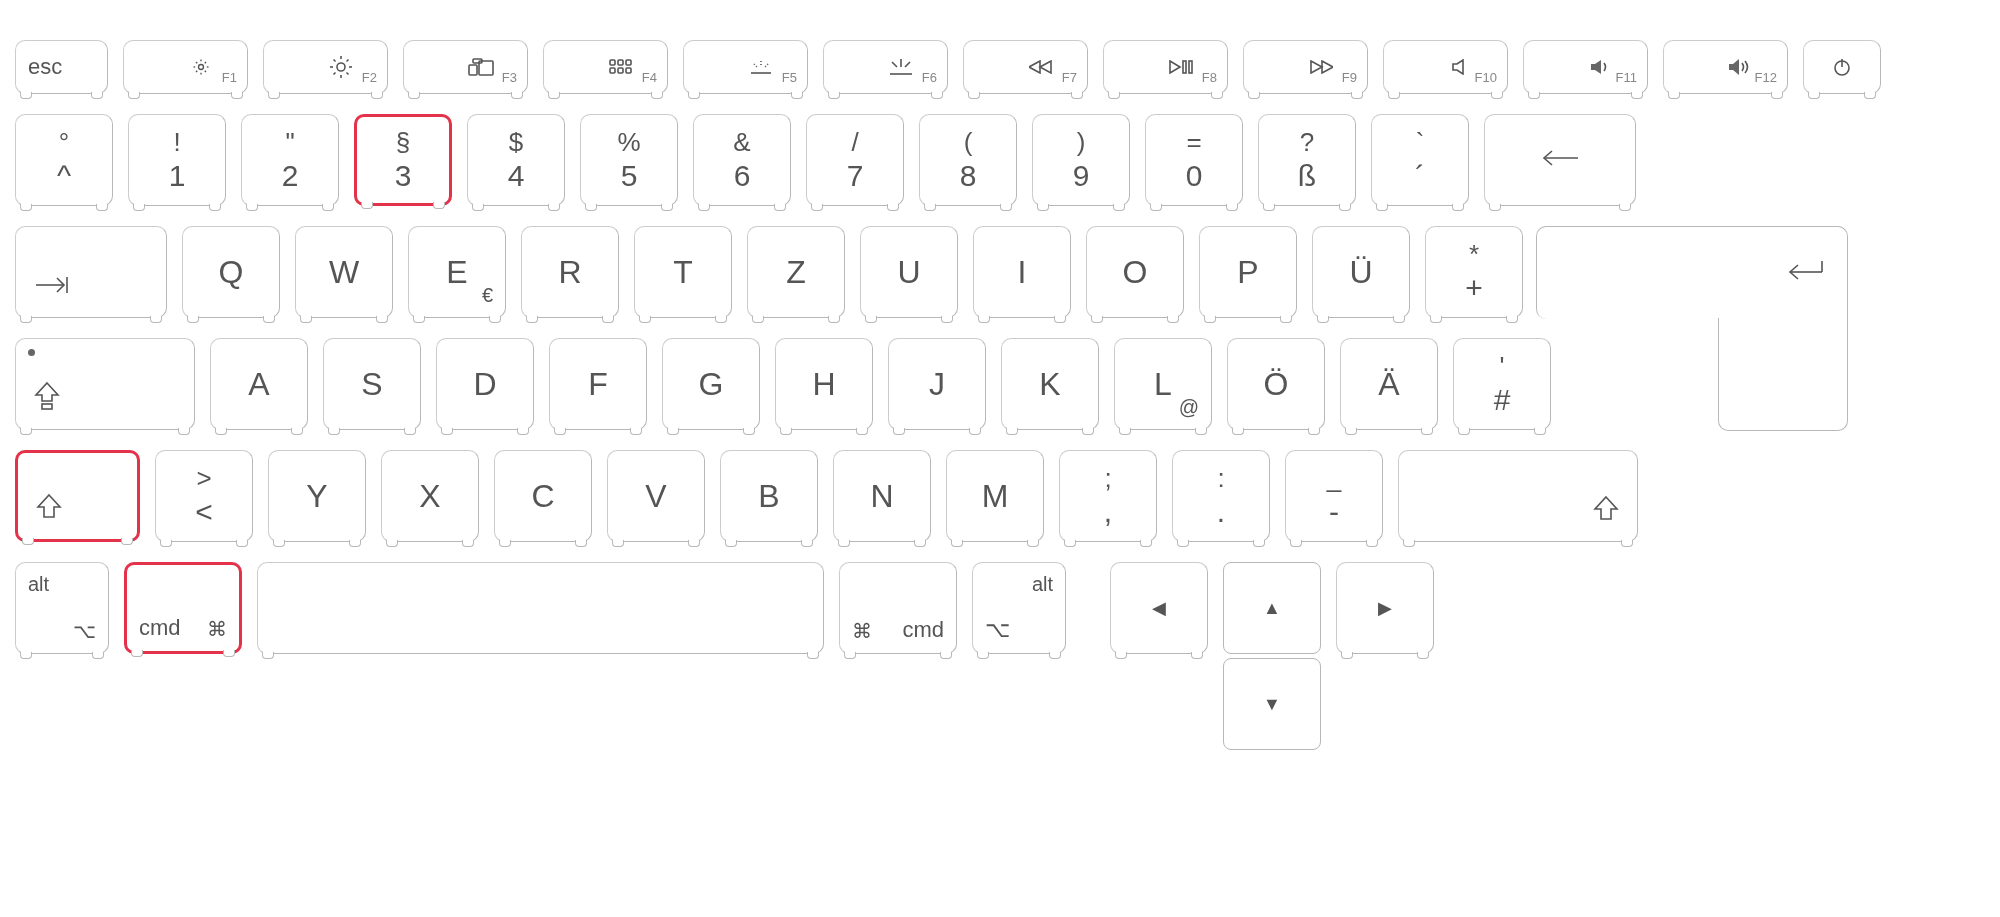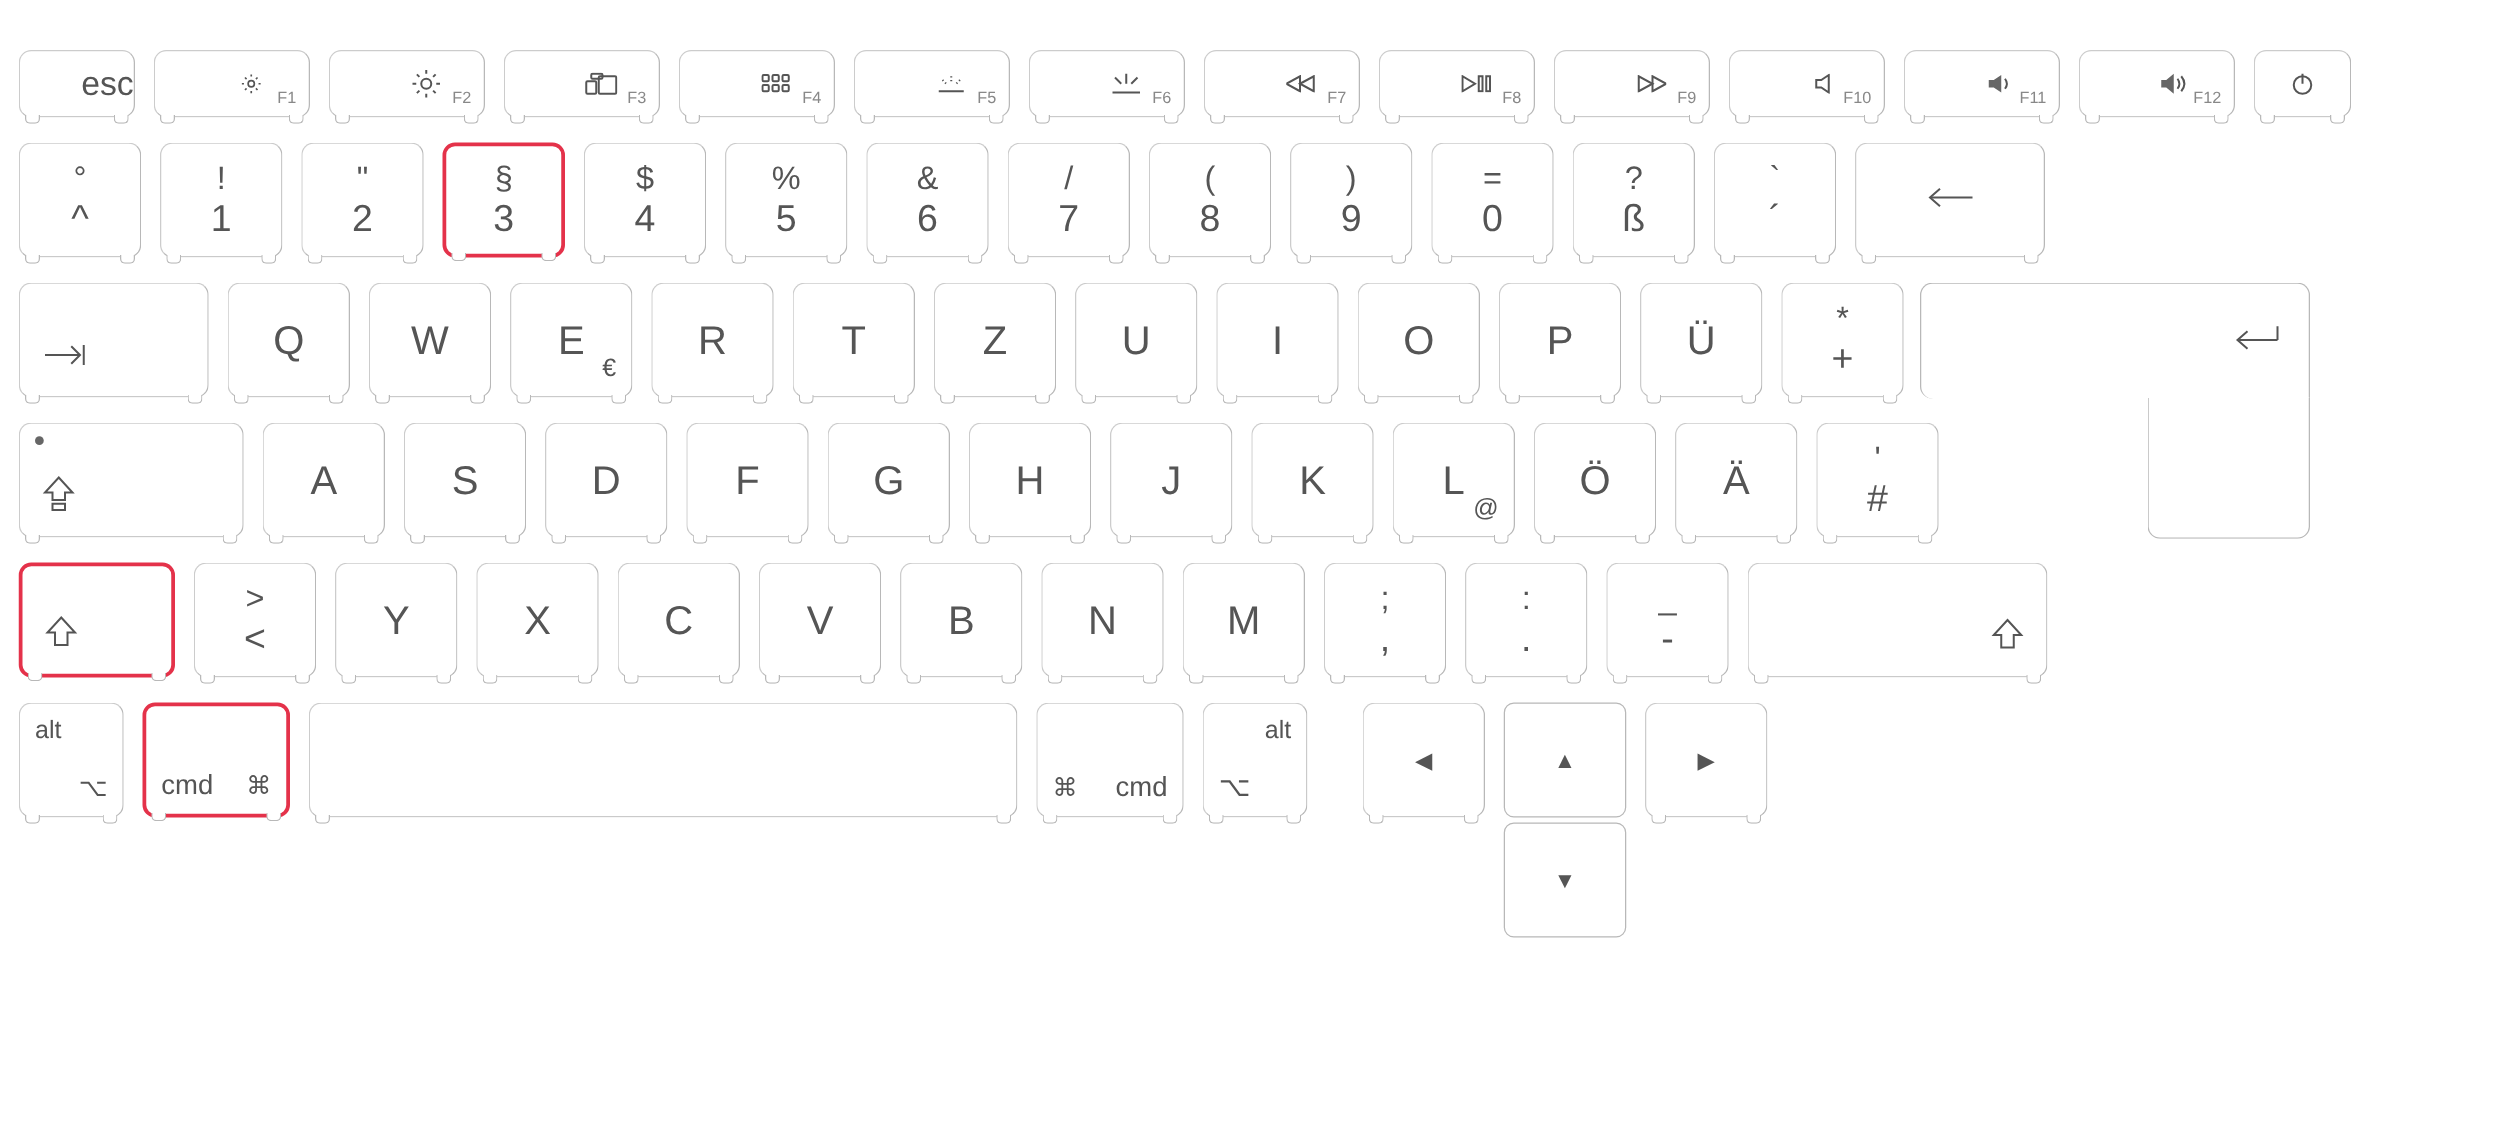"esc" .lbl-esc { font-size: 27px -> 22px; justify-content: flex-end -> flex-start }
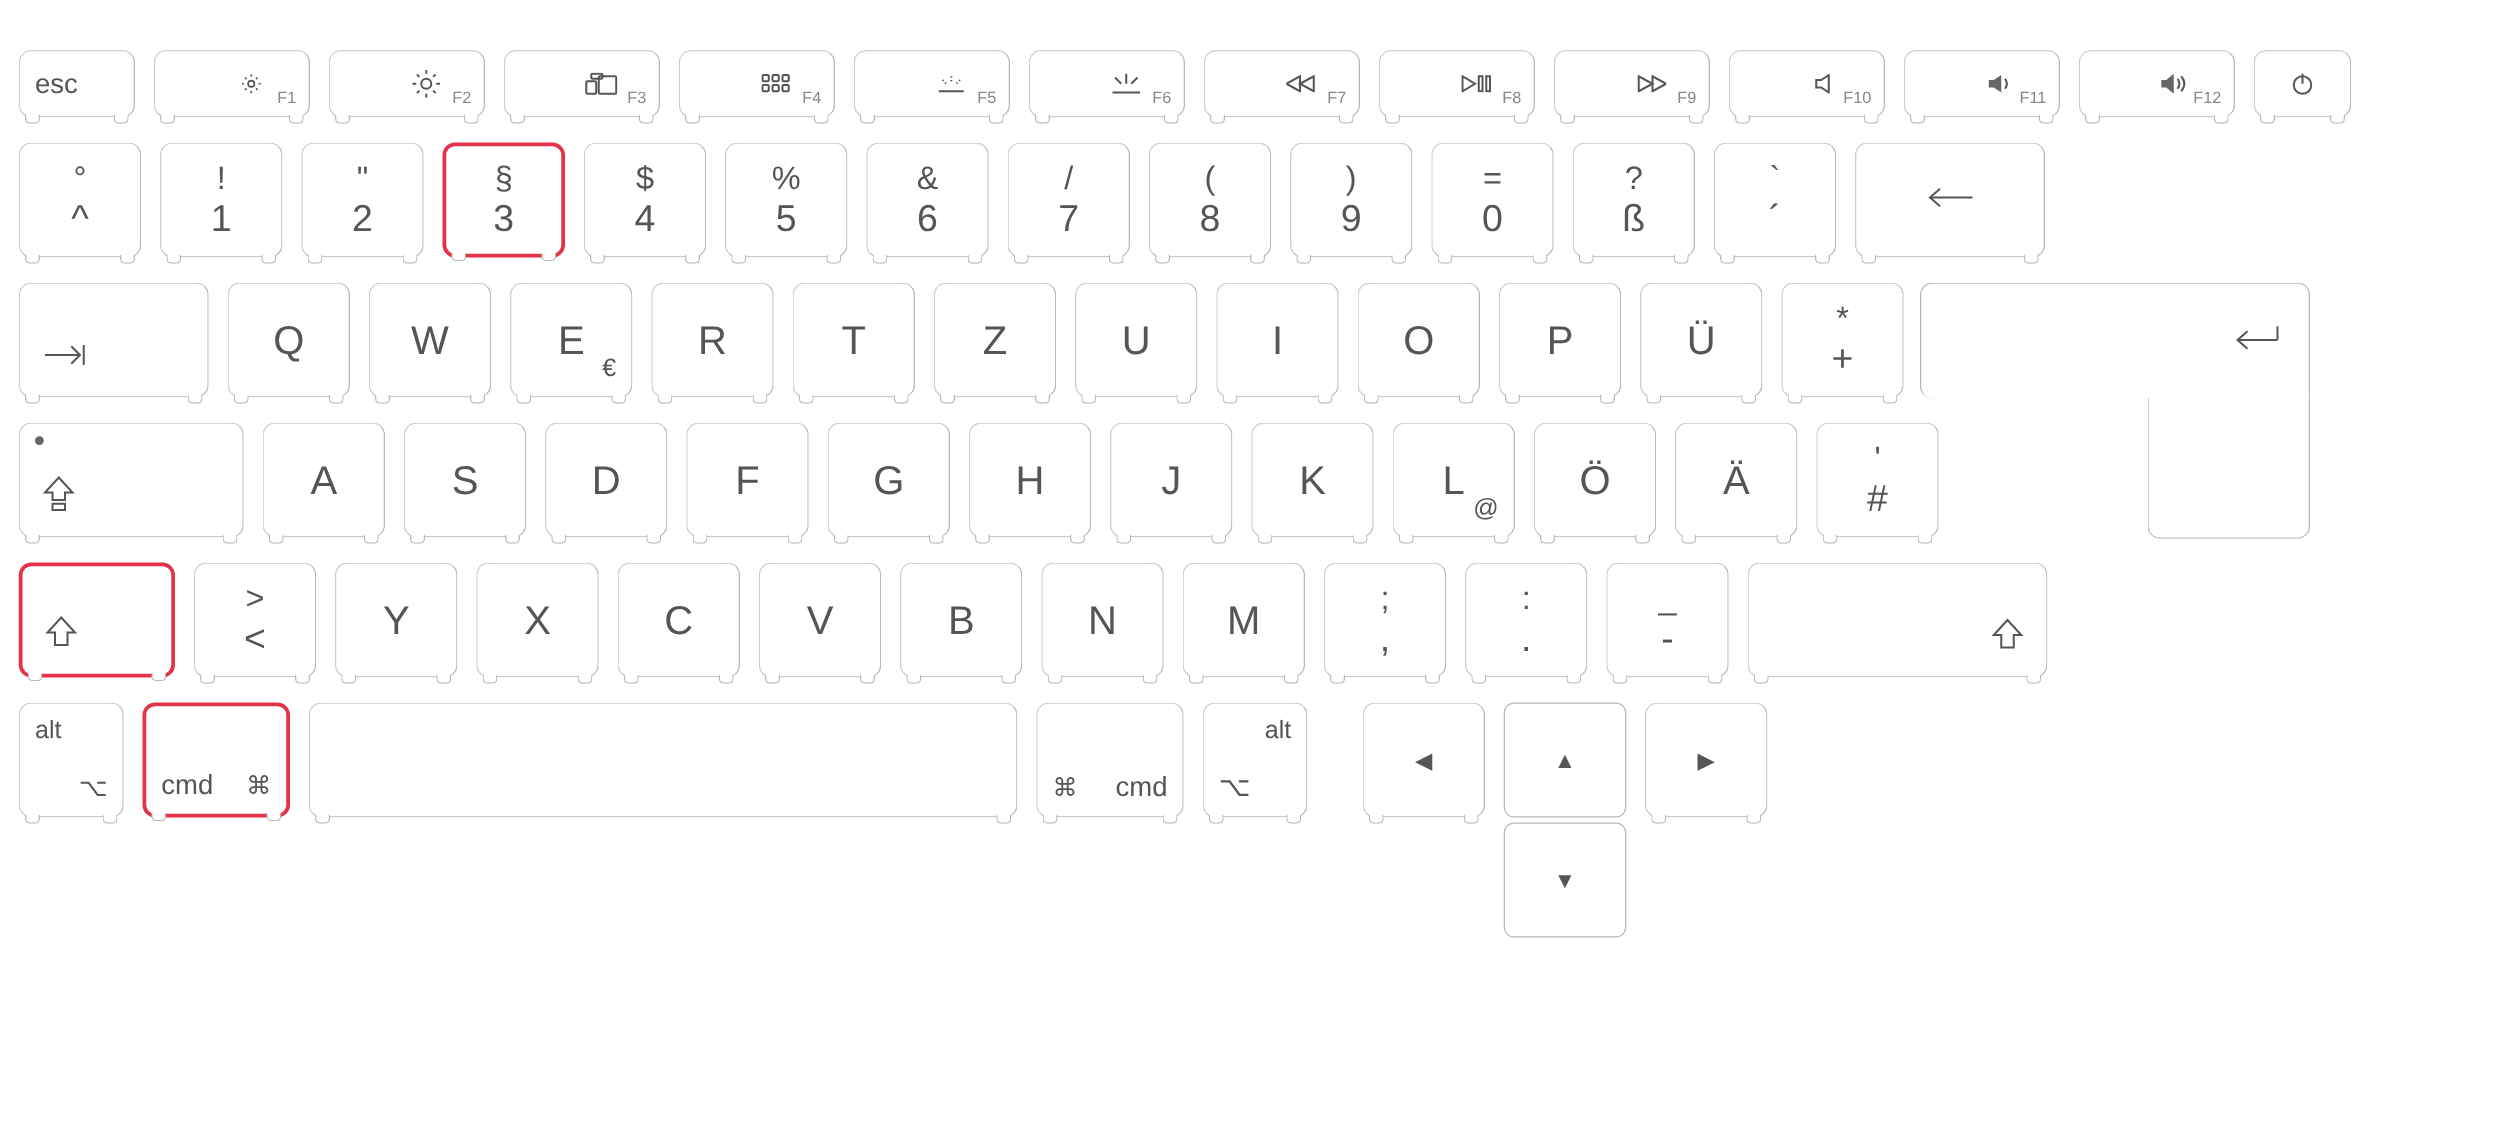"alt" .w-mod { width: 84px -> 94px }
